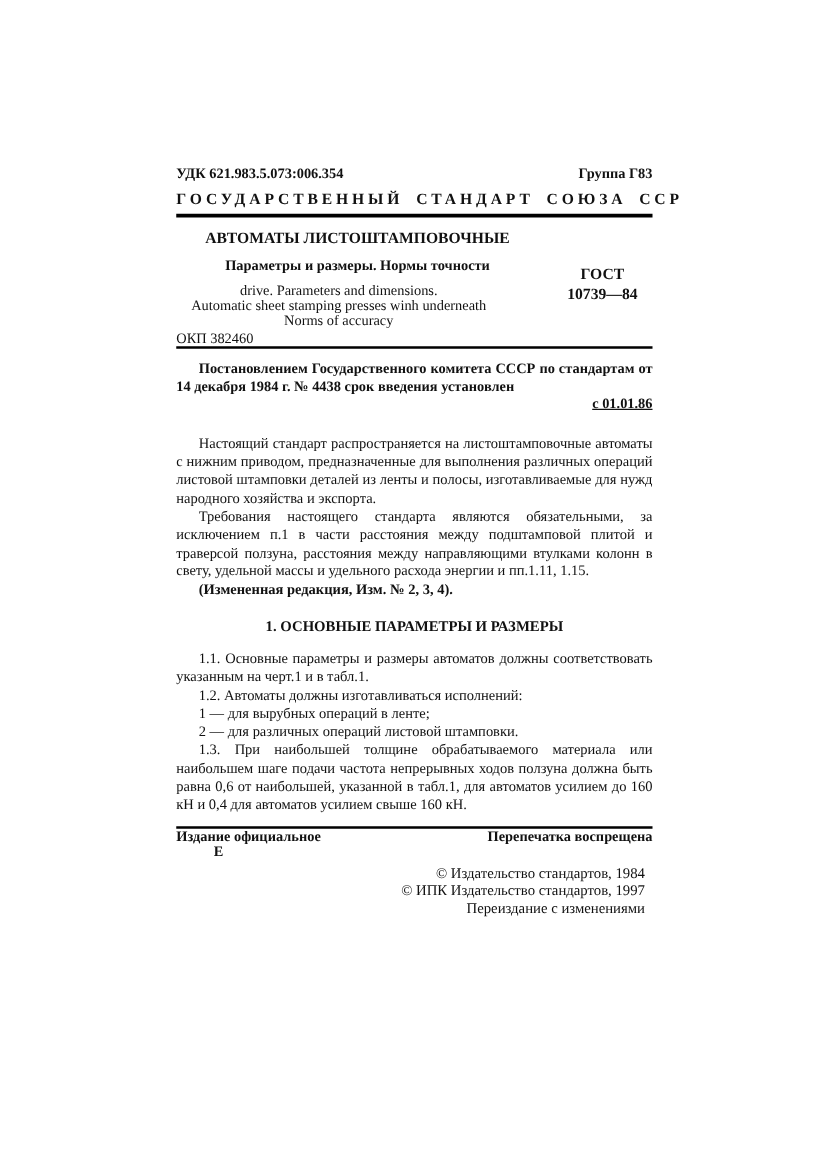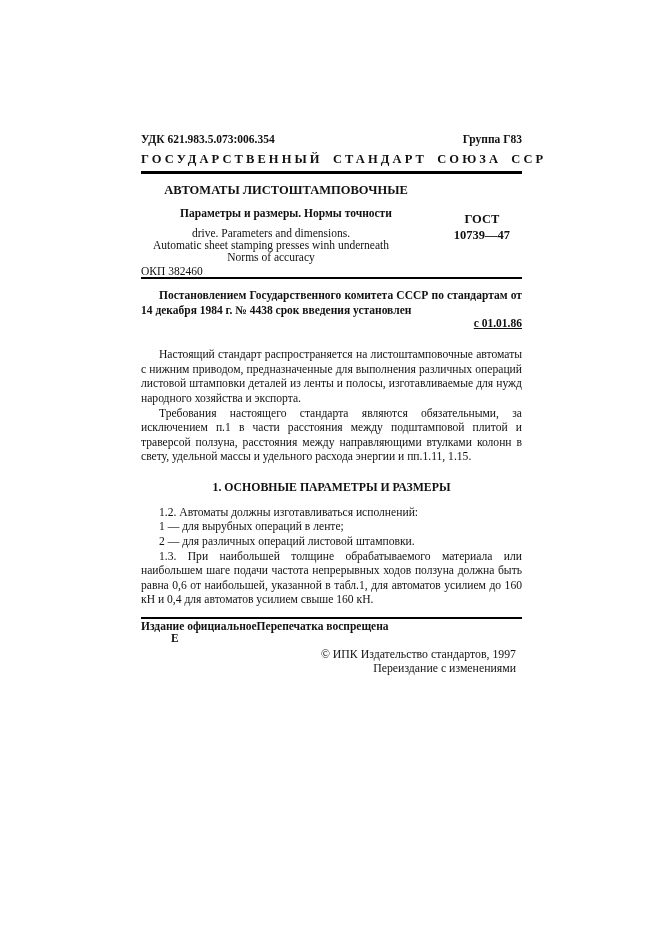"10739—47" div { text: 47 -> 84 }
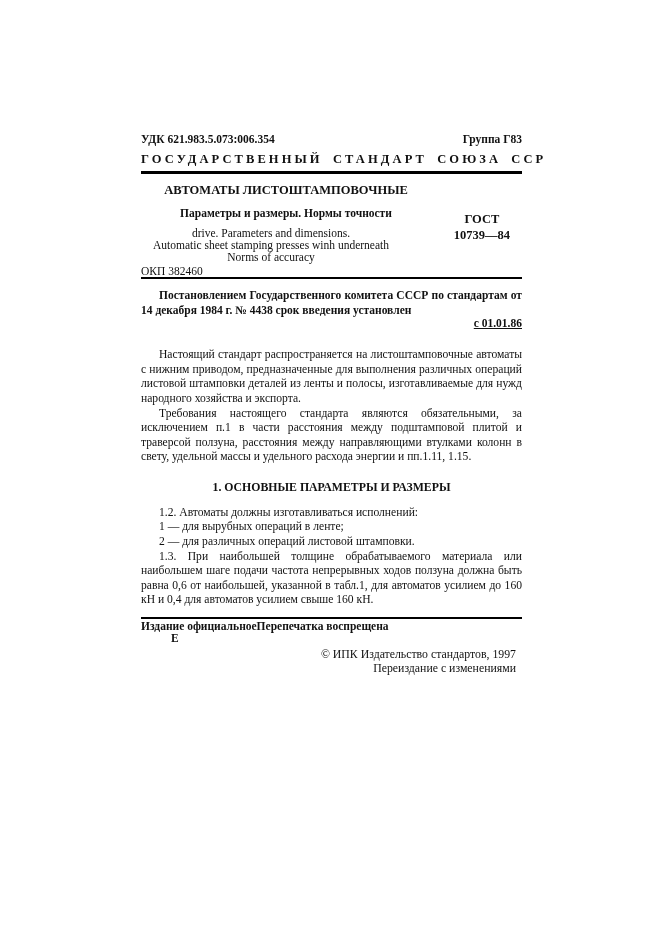"(Измененная редакция, Изм. № 2," p.amended { html: none -> <p>(Измененная редакция, Изм. № 2, 3, 4).</p> }
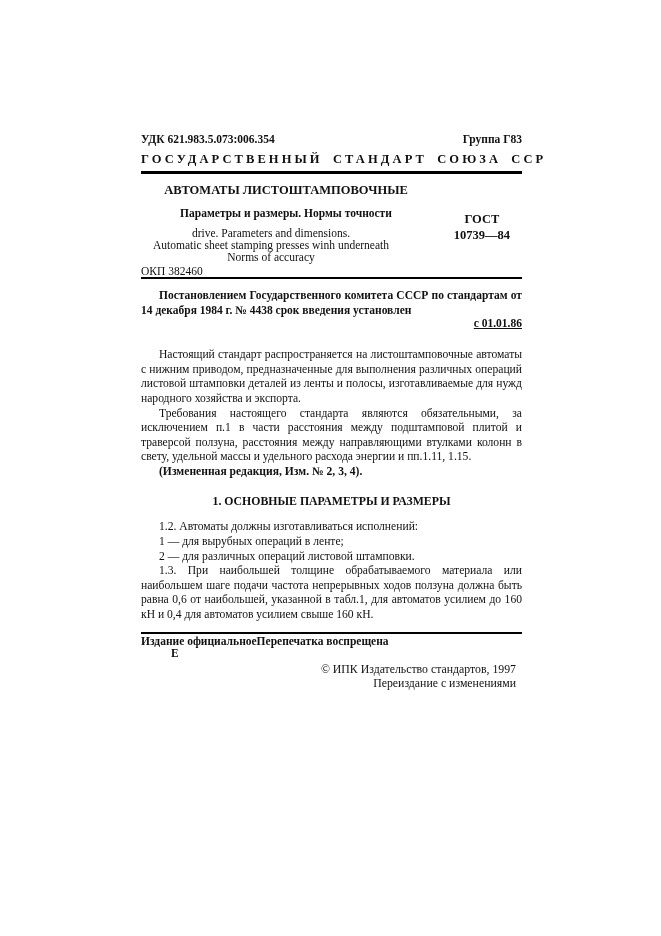"1.1. Основные параметры и размеры" p.para { html: none -> <p>1.1. Основные параметры и размеры автоматов должны соответствовать указанным на черт.1 и в табл.1.</p> }
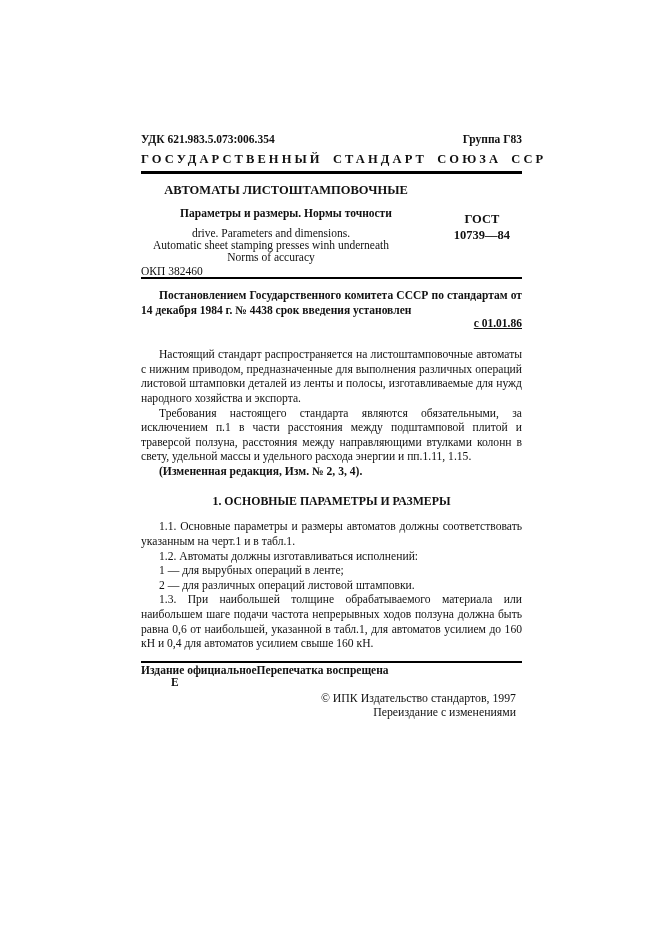"Издание официальное" .footer-row { justify-content: flex-start -> space-between }
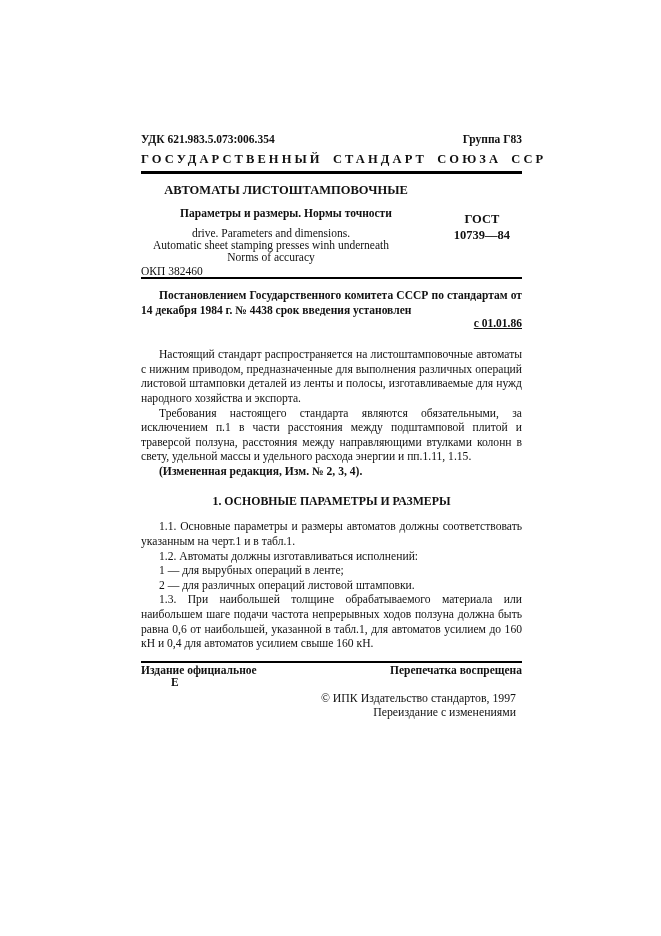"© Издательство стандартов, 1984" div { html: none -> <div>© Издательство стандартов, 1984</div> }
